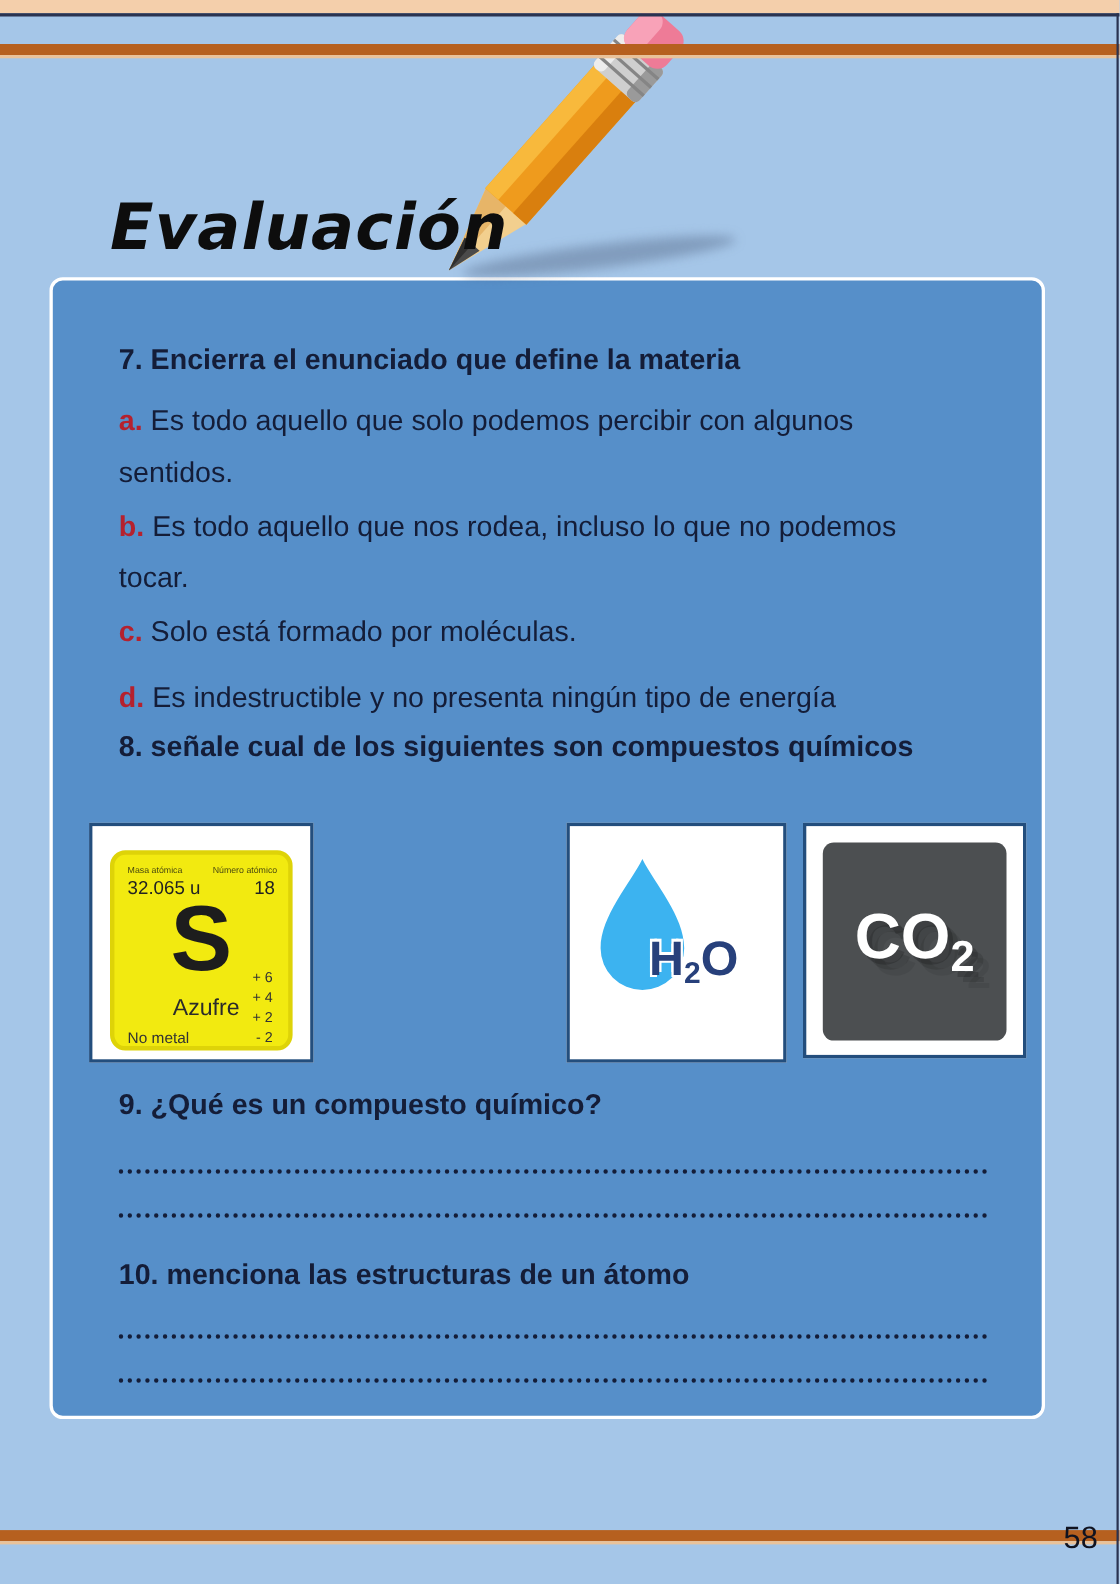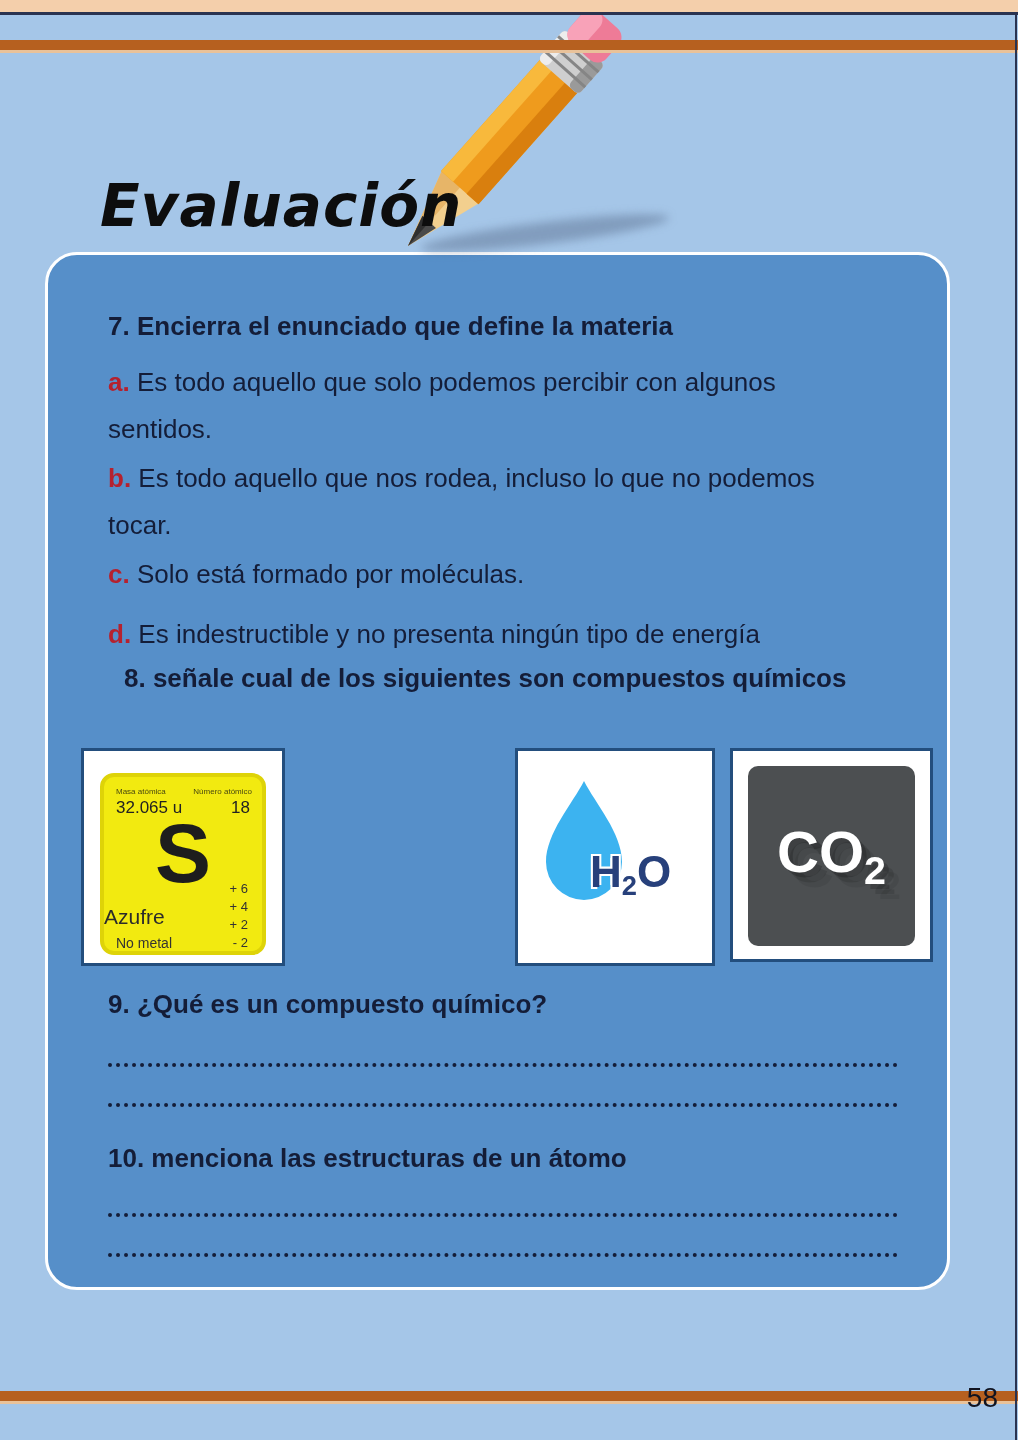"7. Encierra el enunciado que" .panel { border-radius: 32px -> 12px }
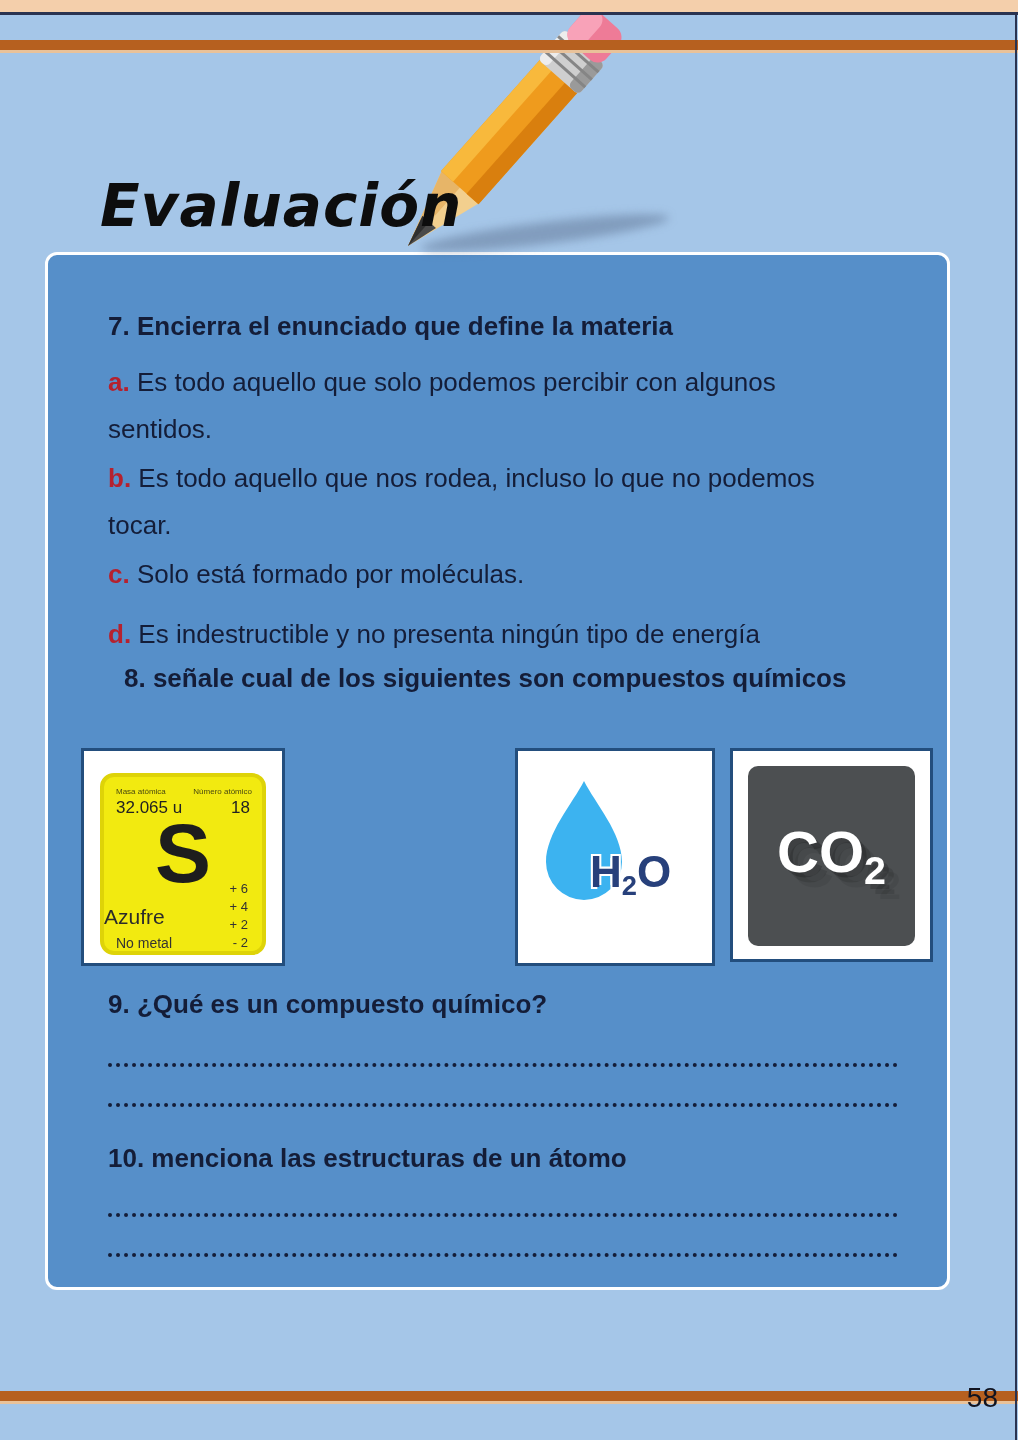"8. señale cual de los" div.q-head { margin-left: 16px -> none }
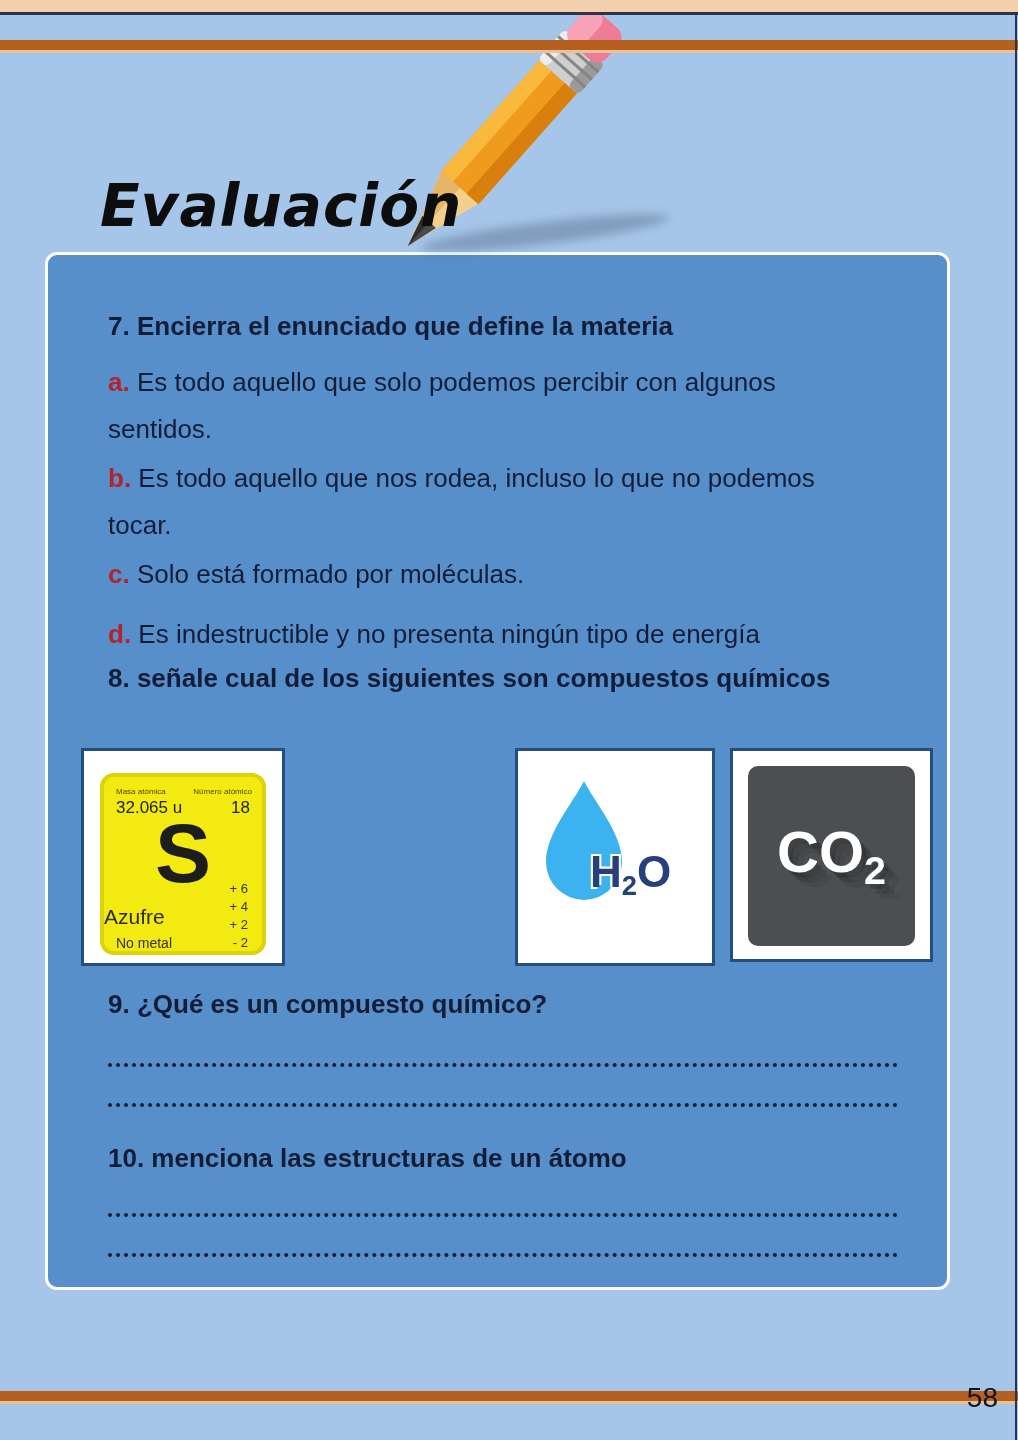"Azufre" .s-name { text-align: left -> right }
